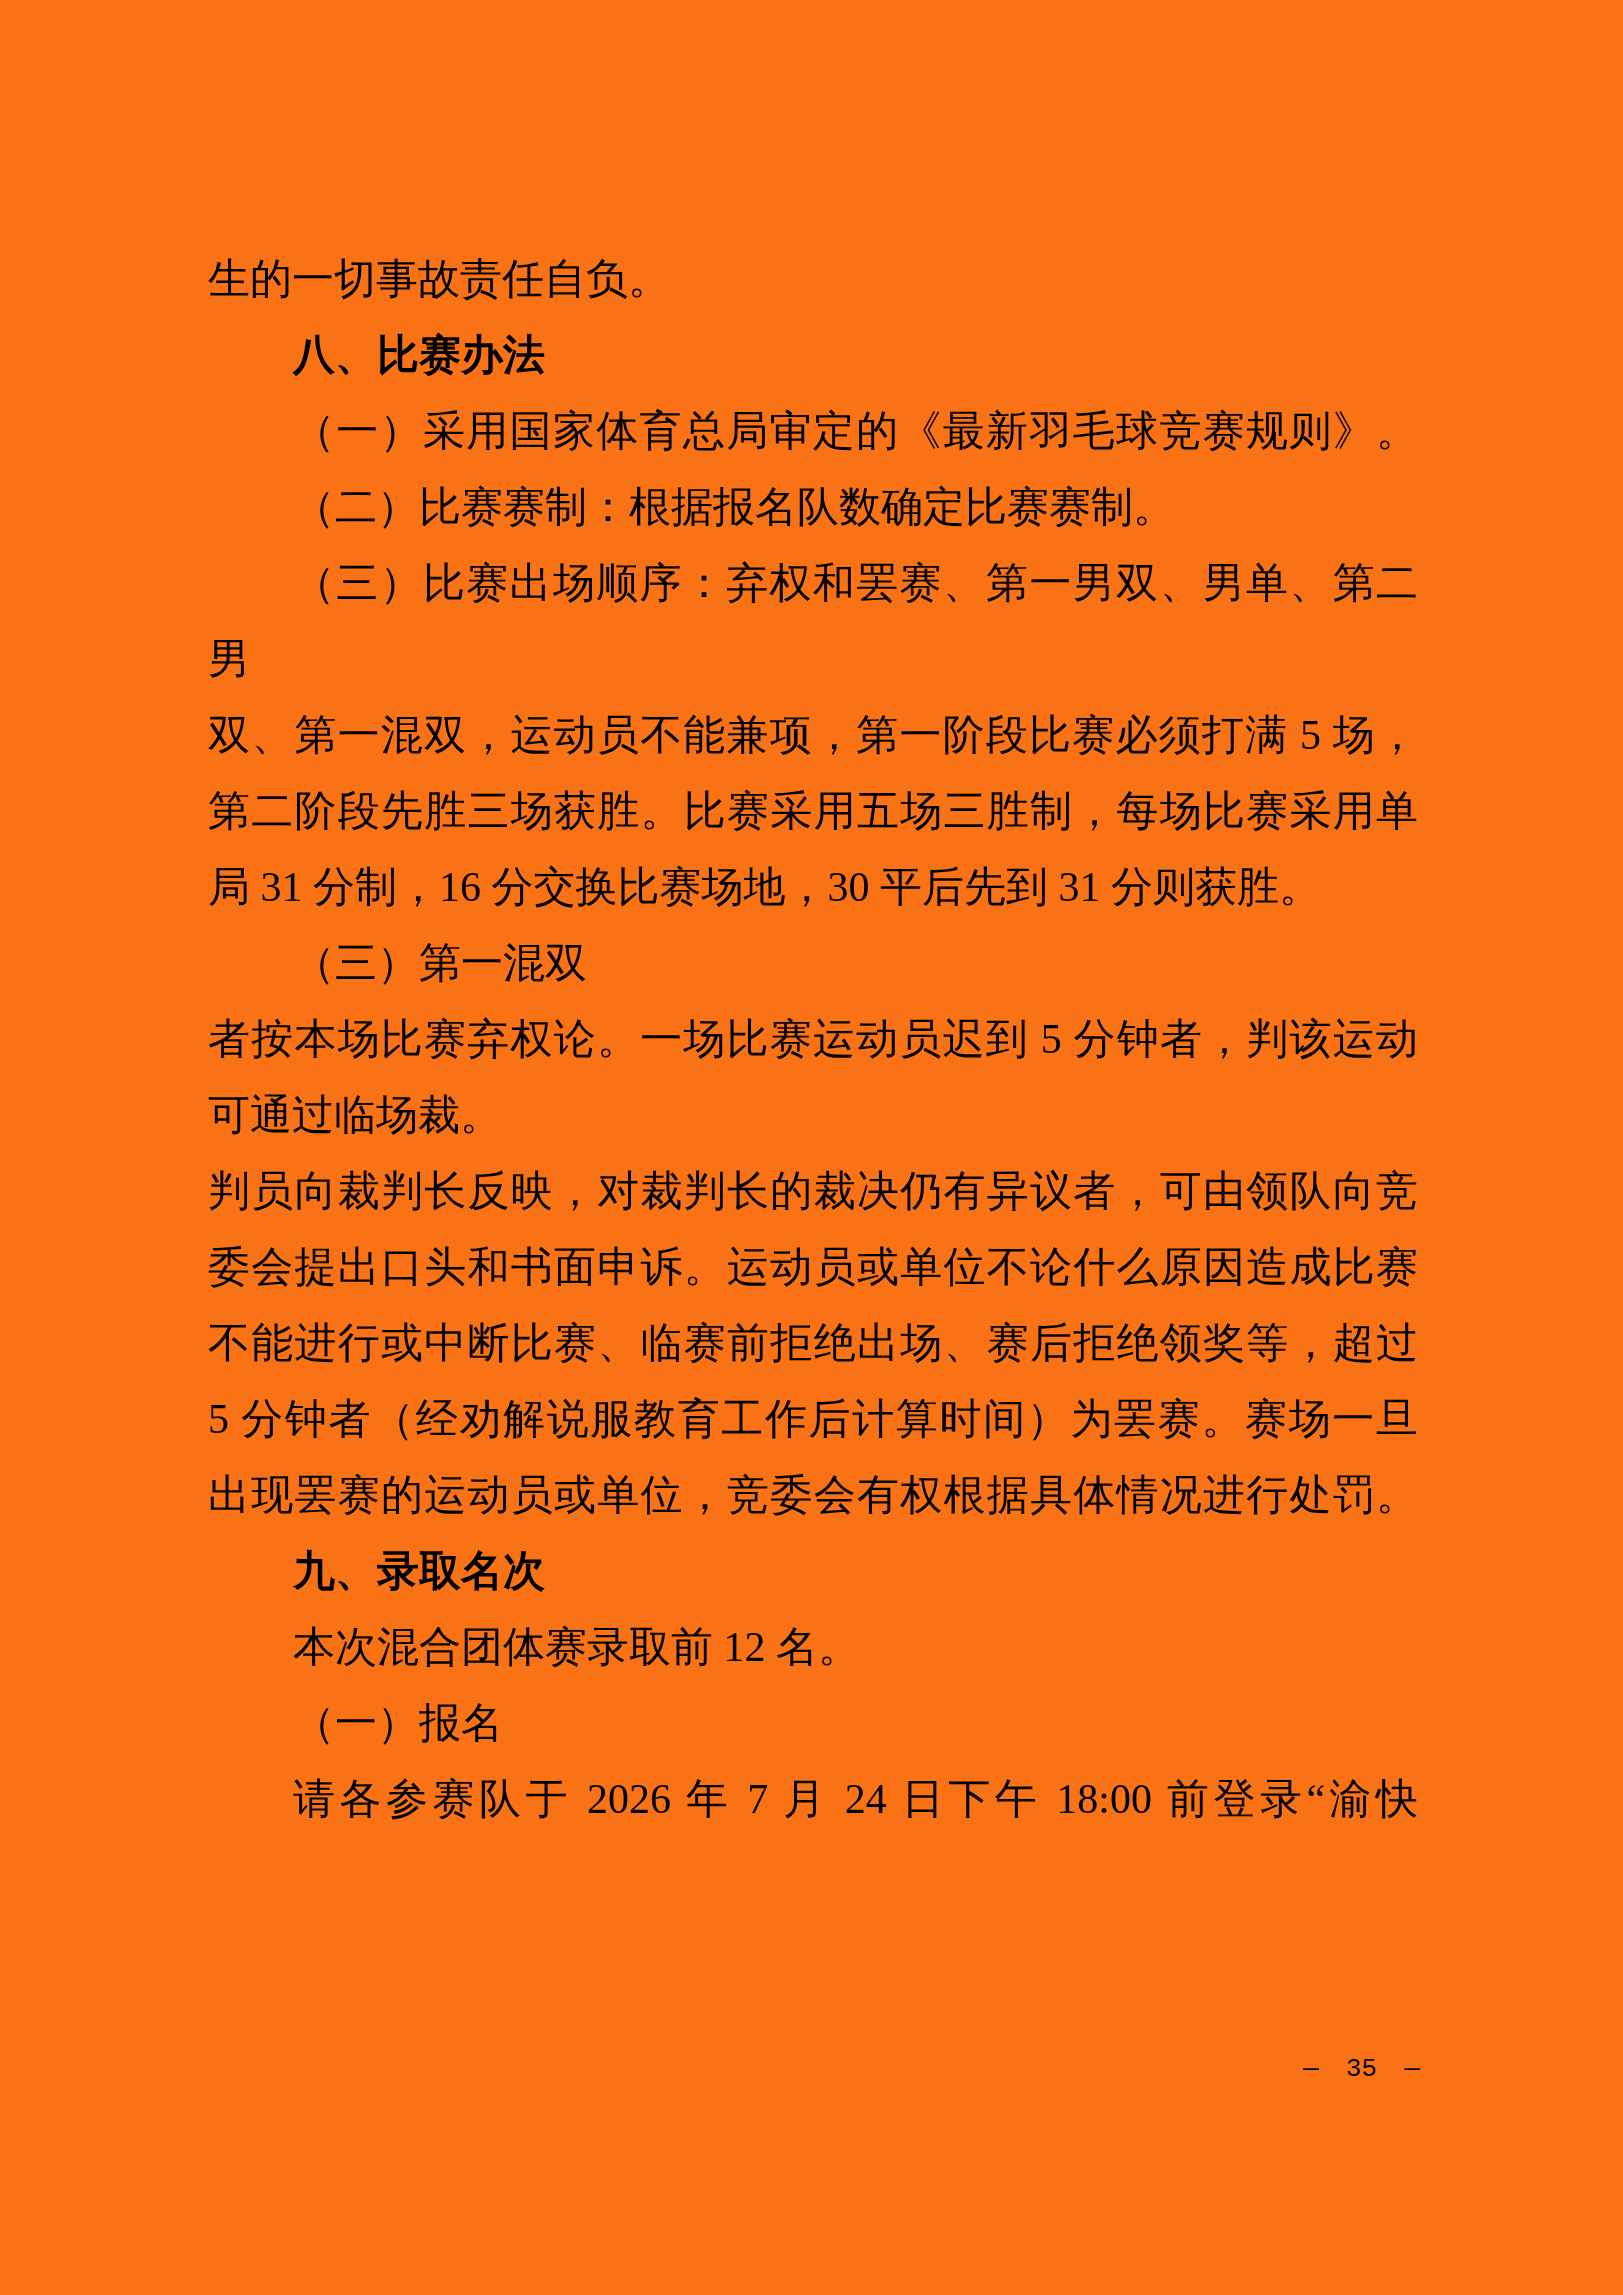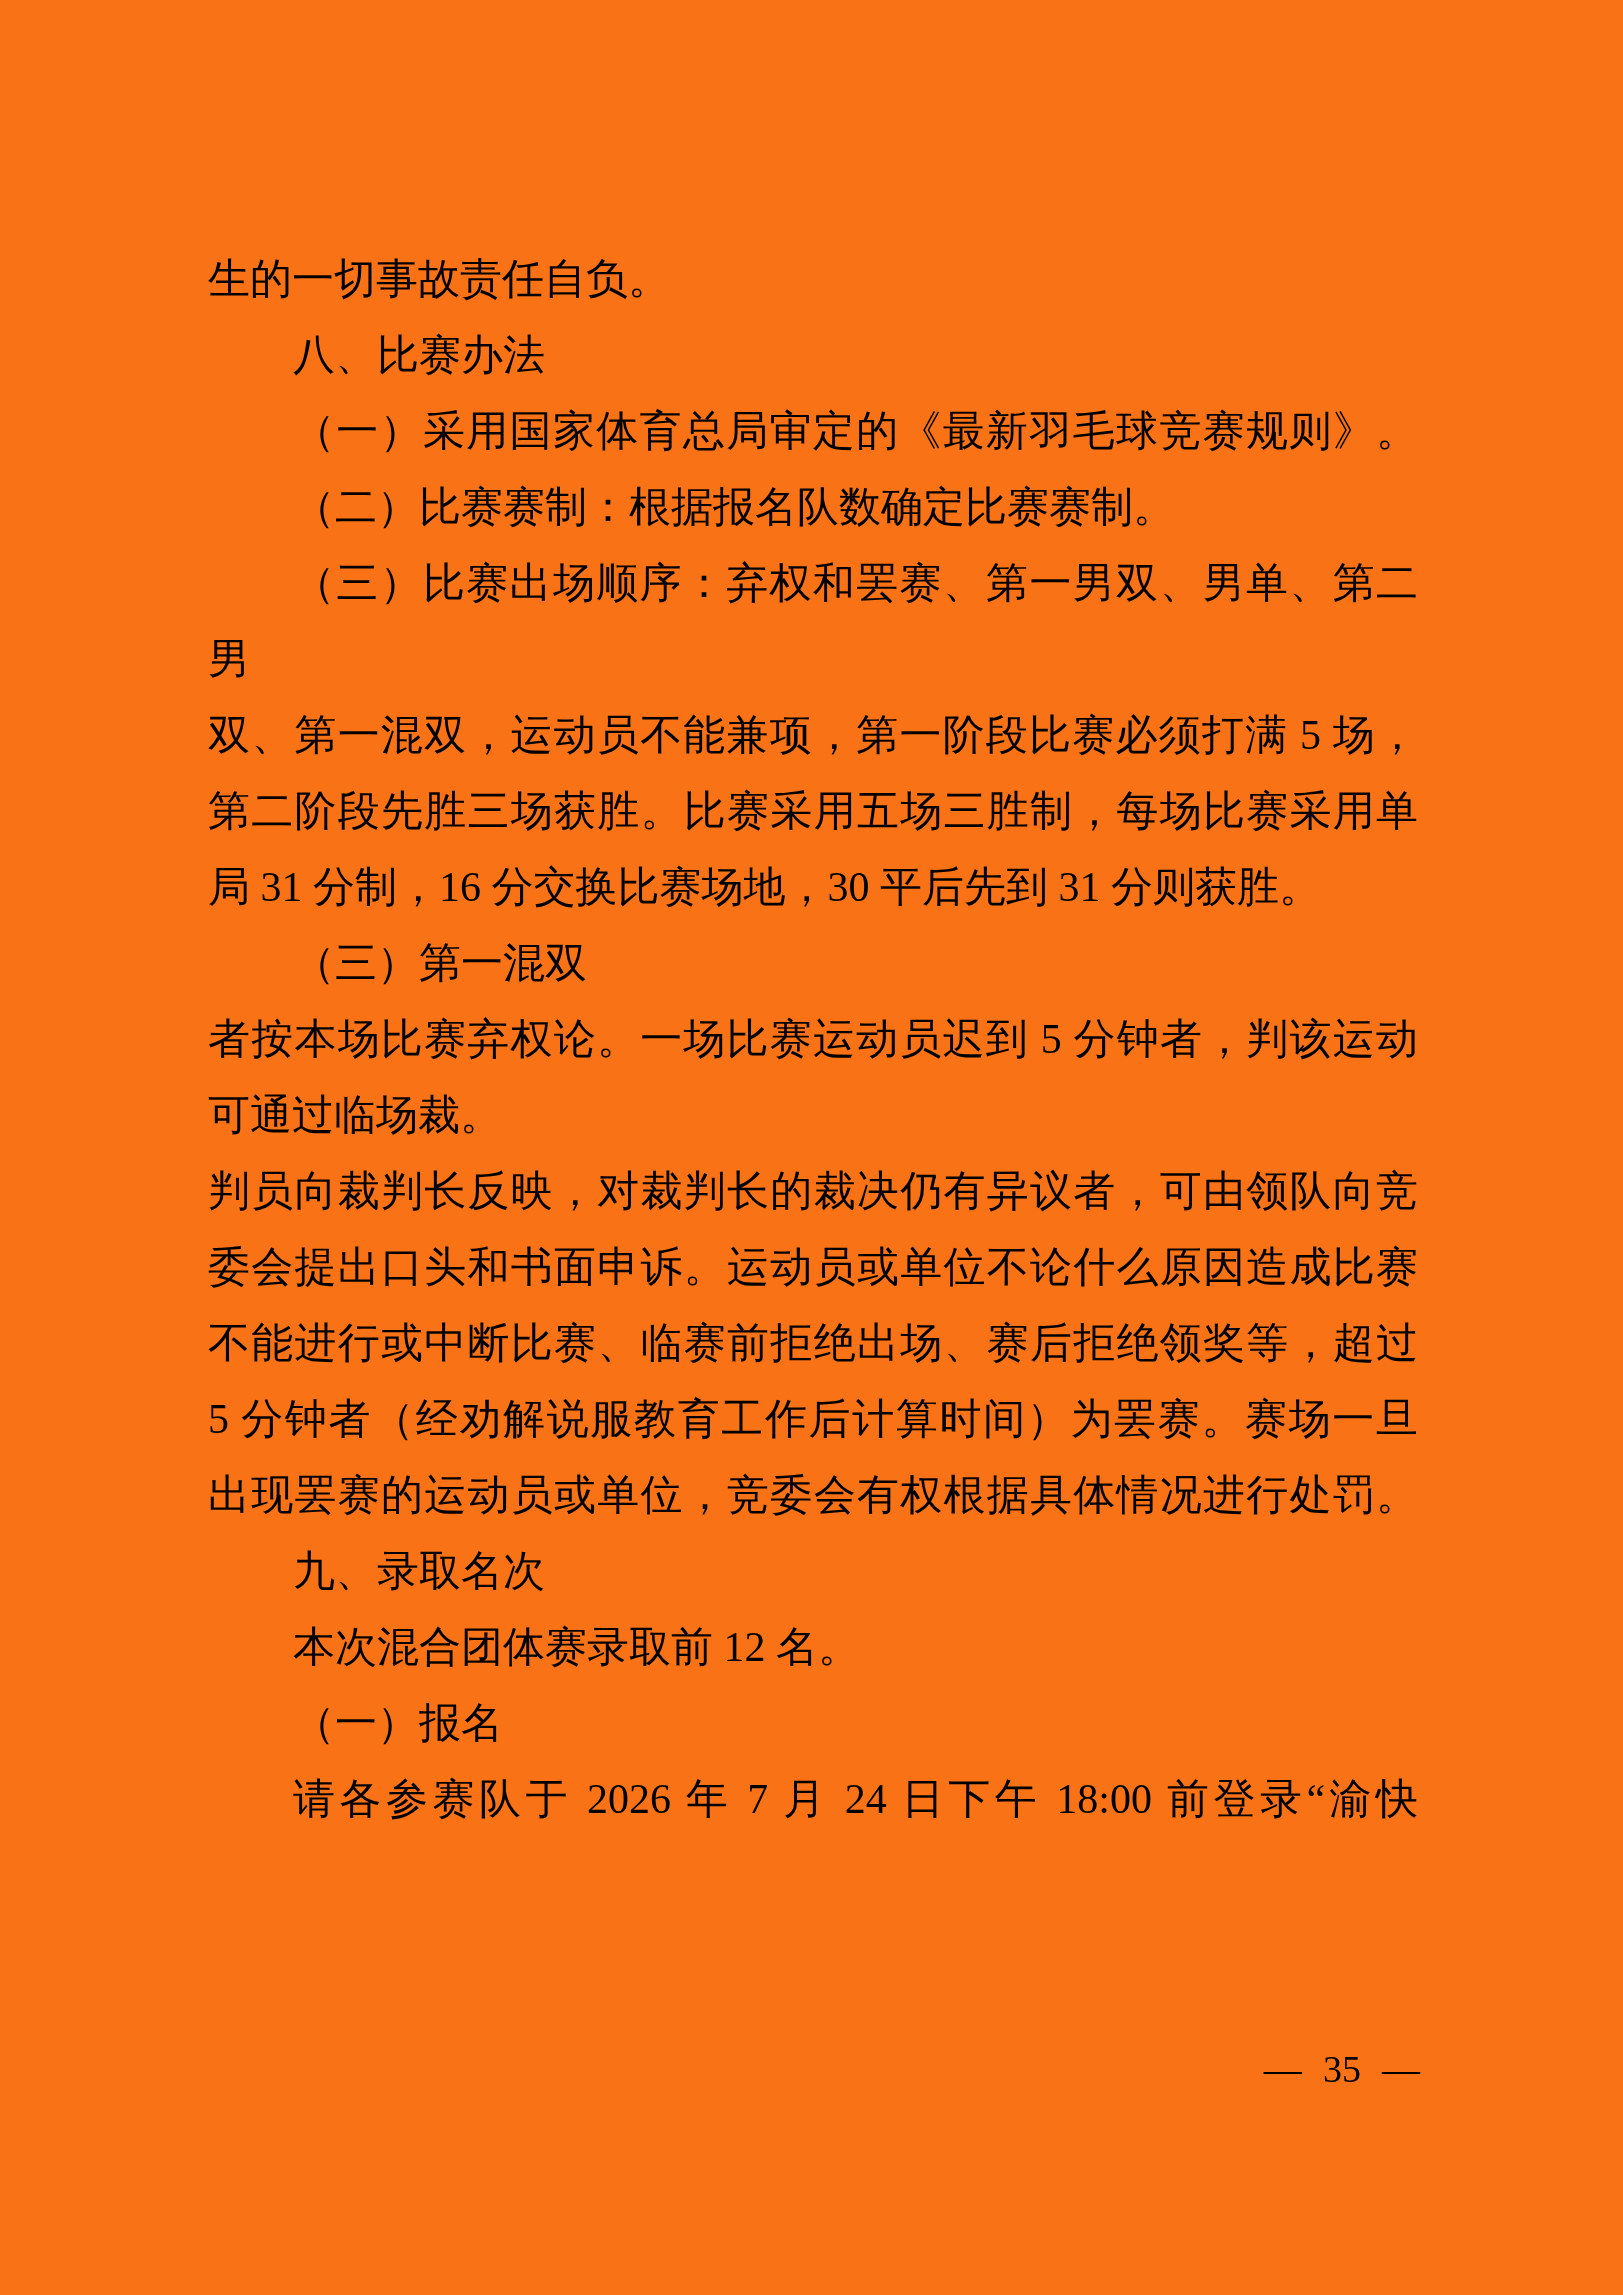"八、比赛办法" .line.h { font-weight: 400 -> 700 }
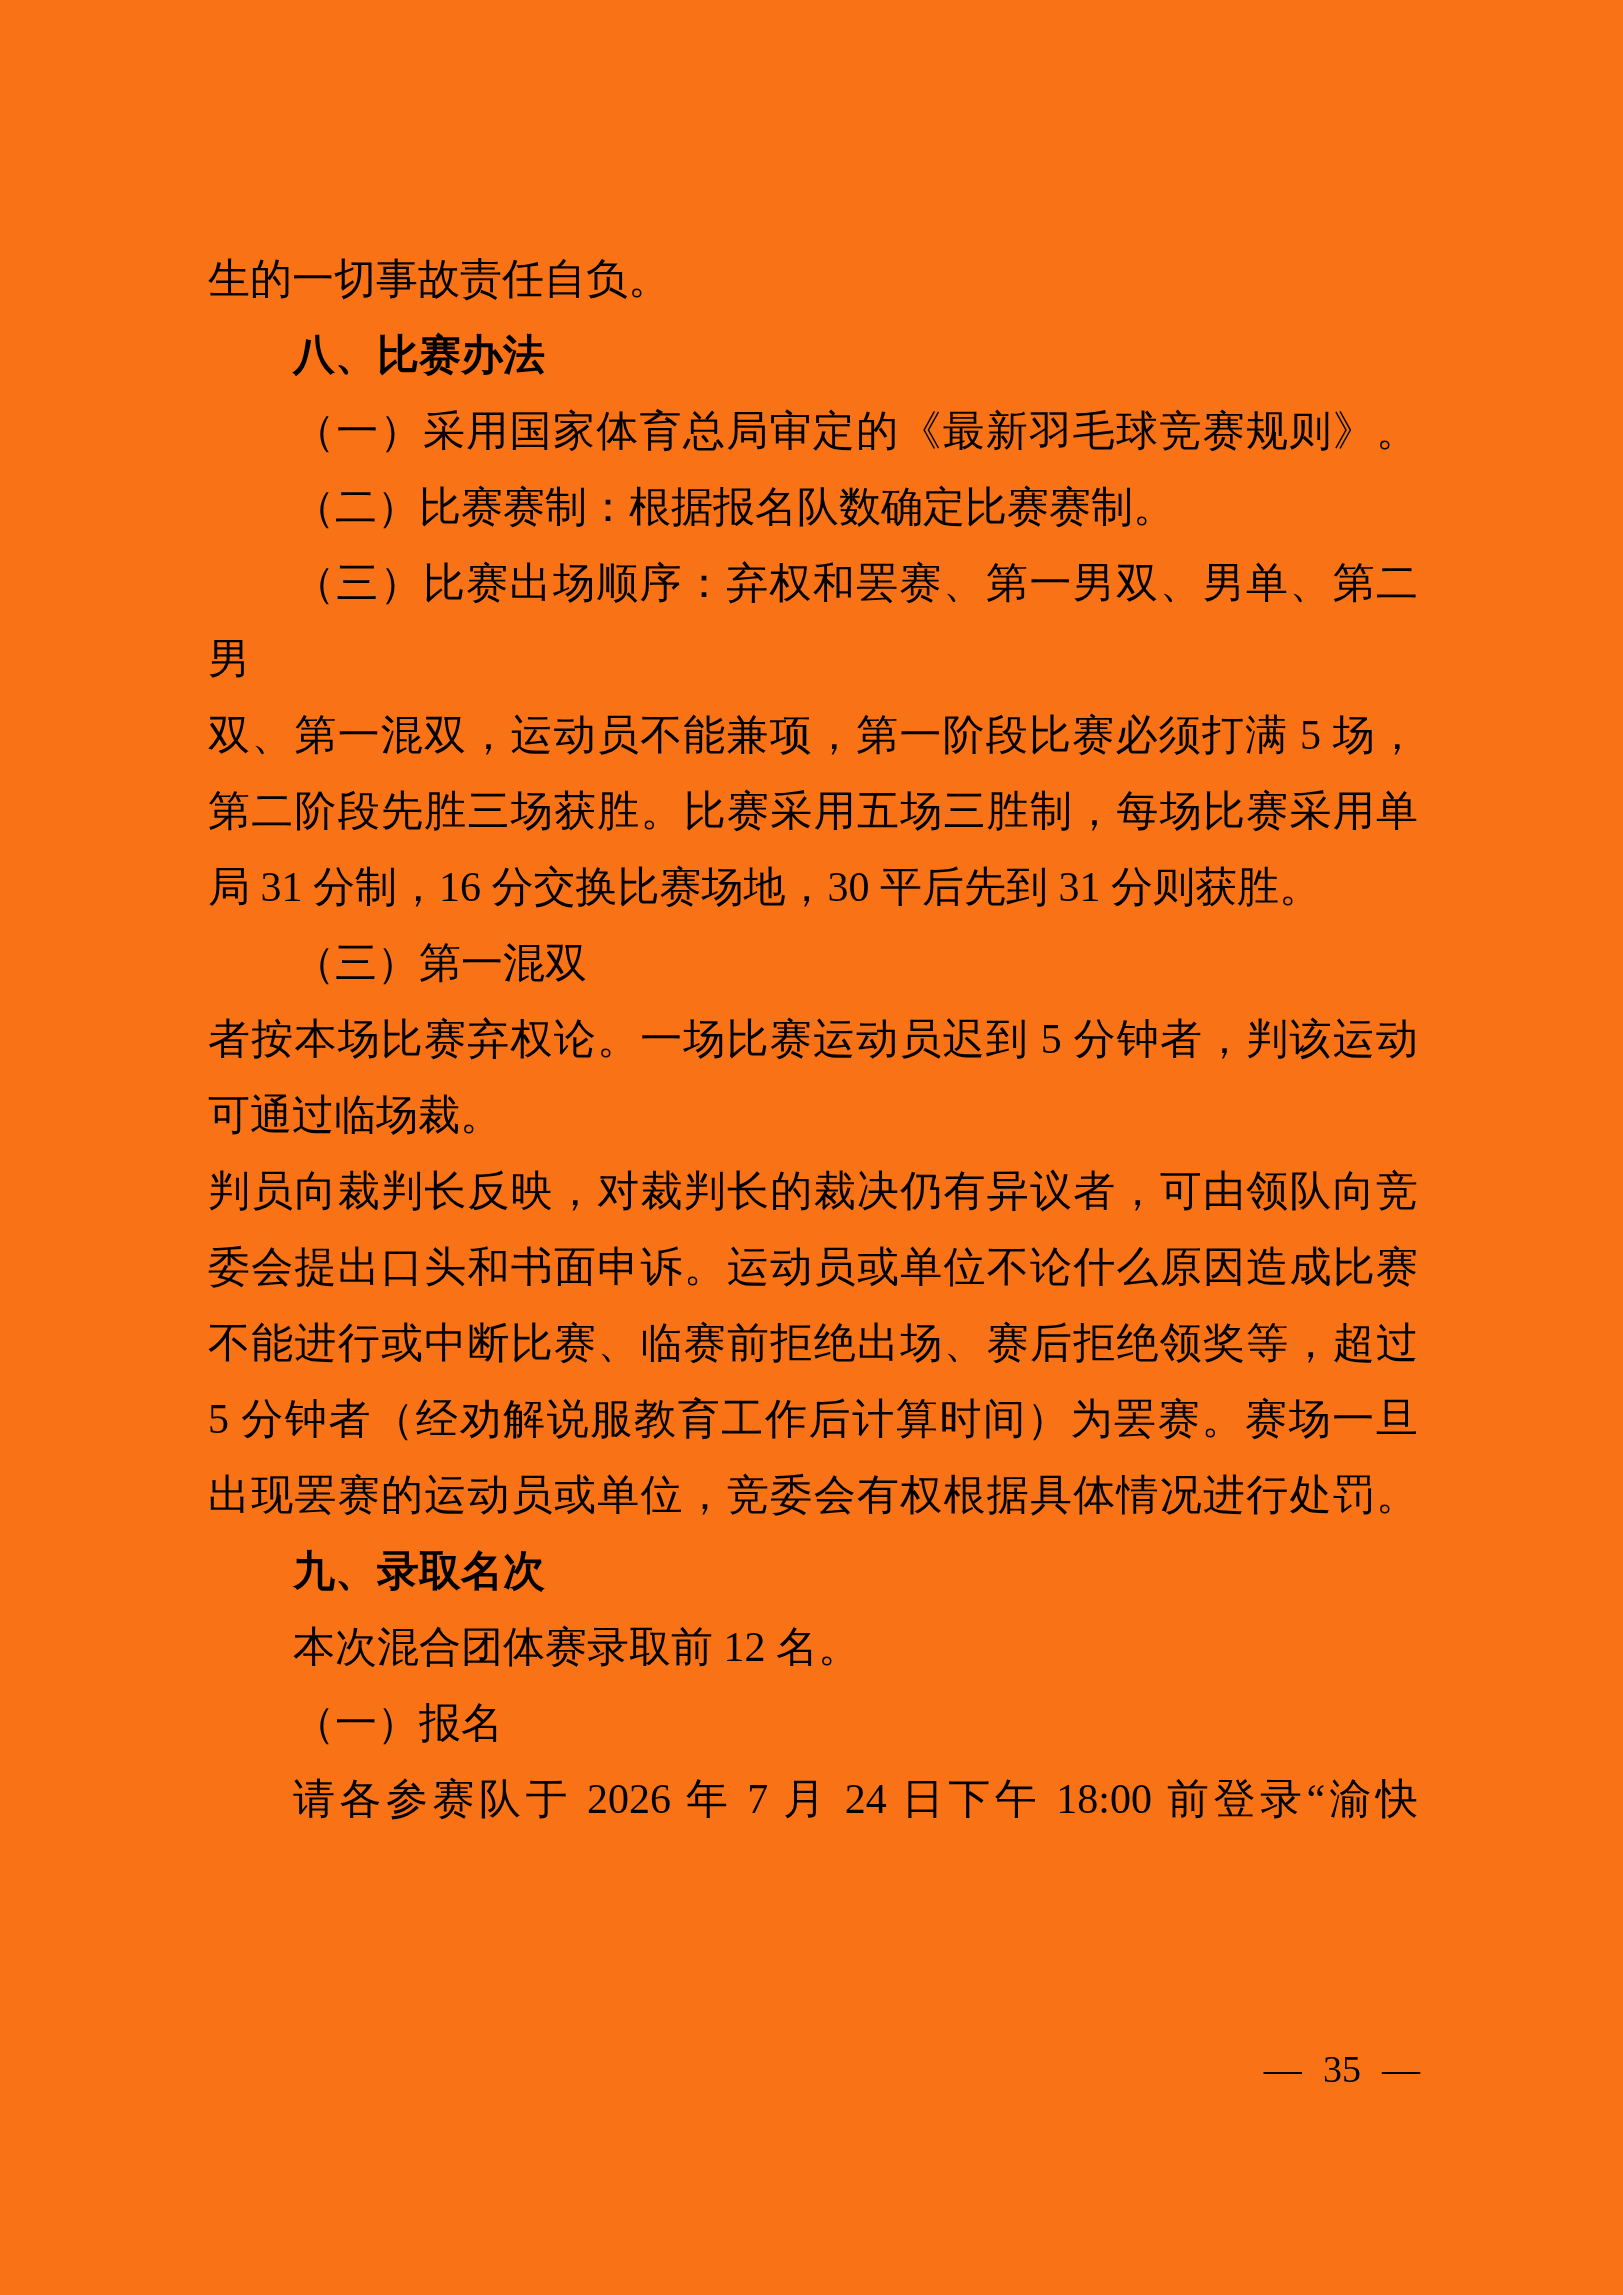"— 35 —" .pagenum { font-family: Liberation Serif, serif -> Liberation Mono, monospace; font-size: 38px -> 26px }
